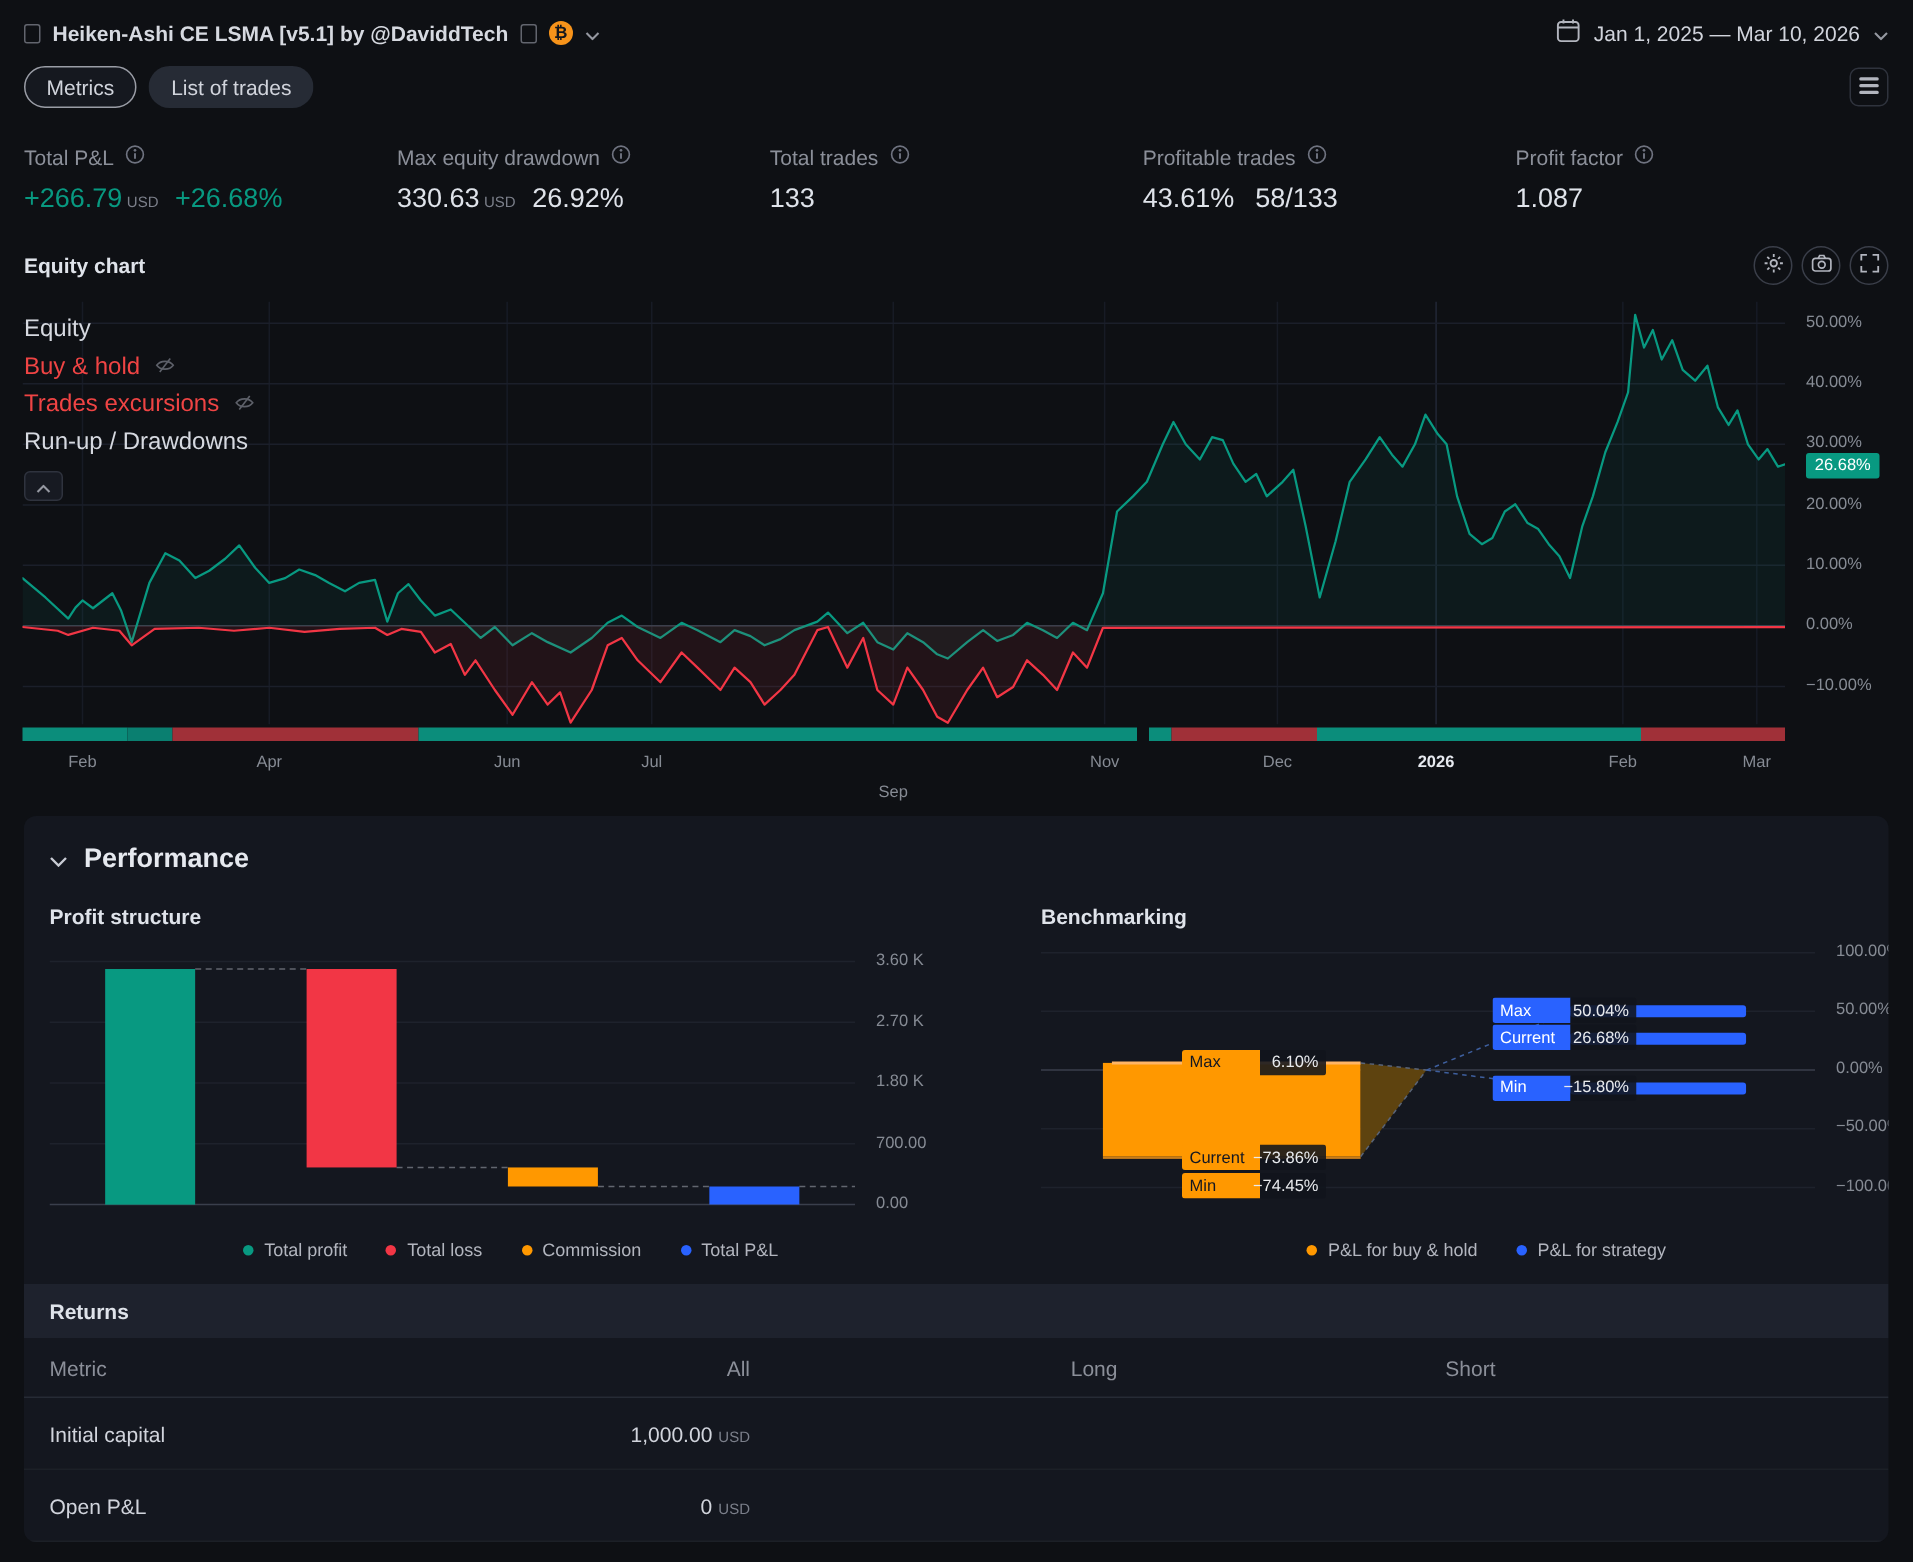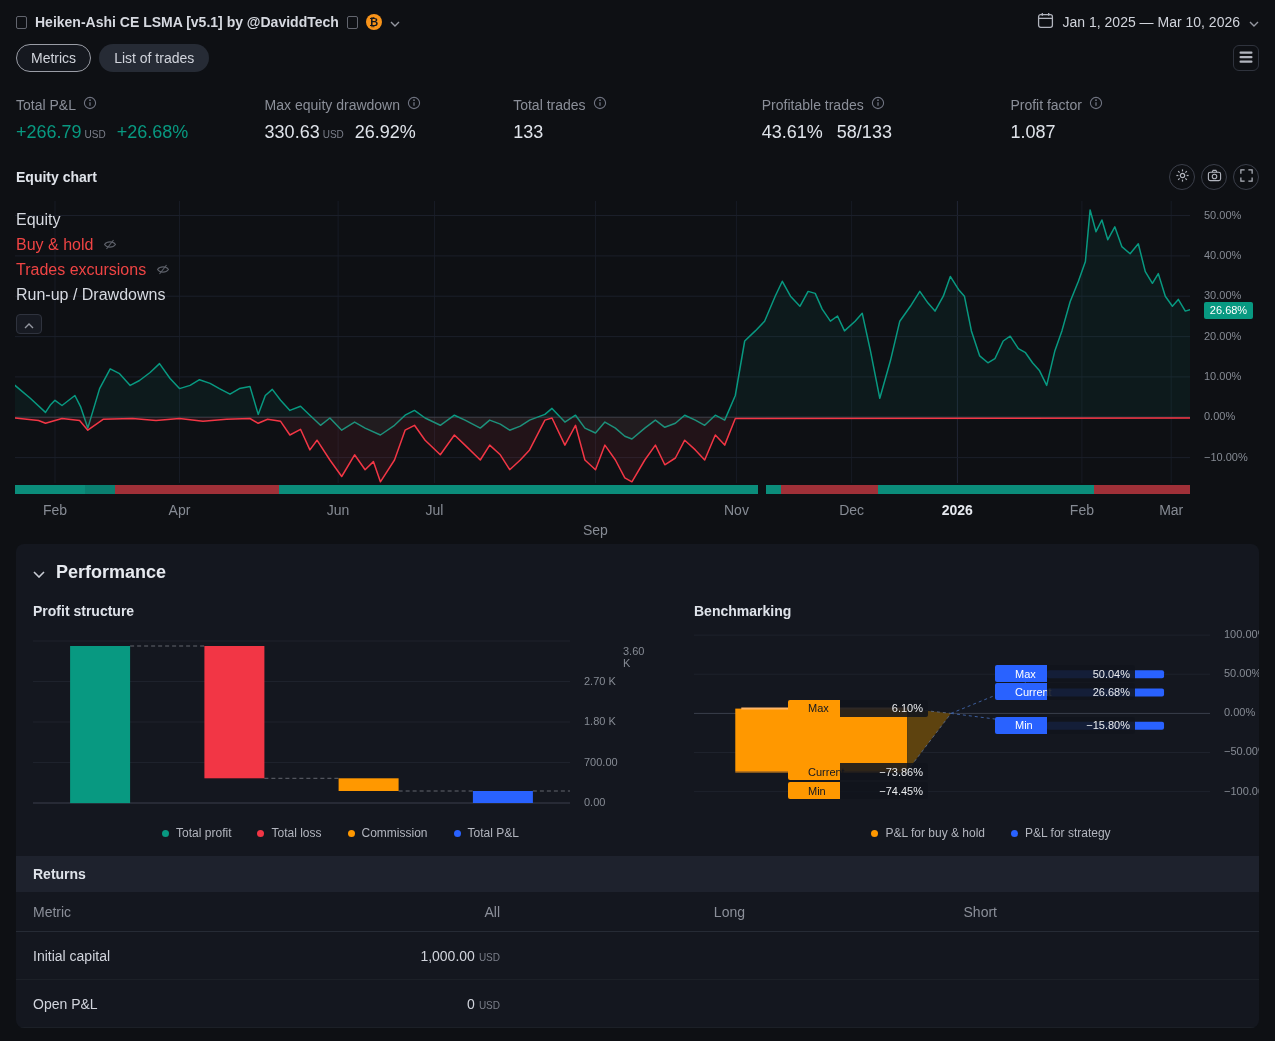"Feb" .equity-xlabels { font-size: 14px -> 11px }
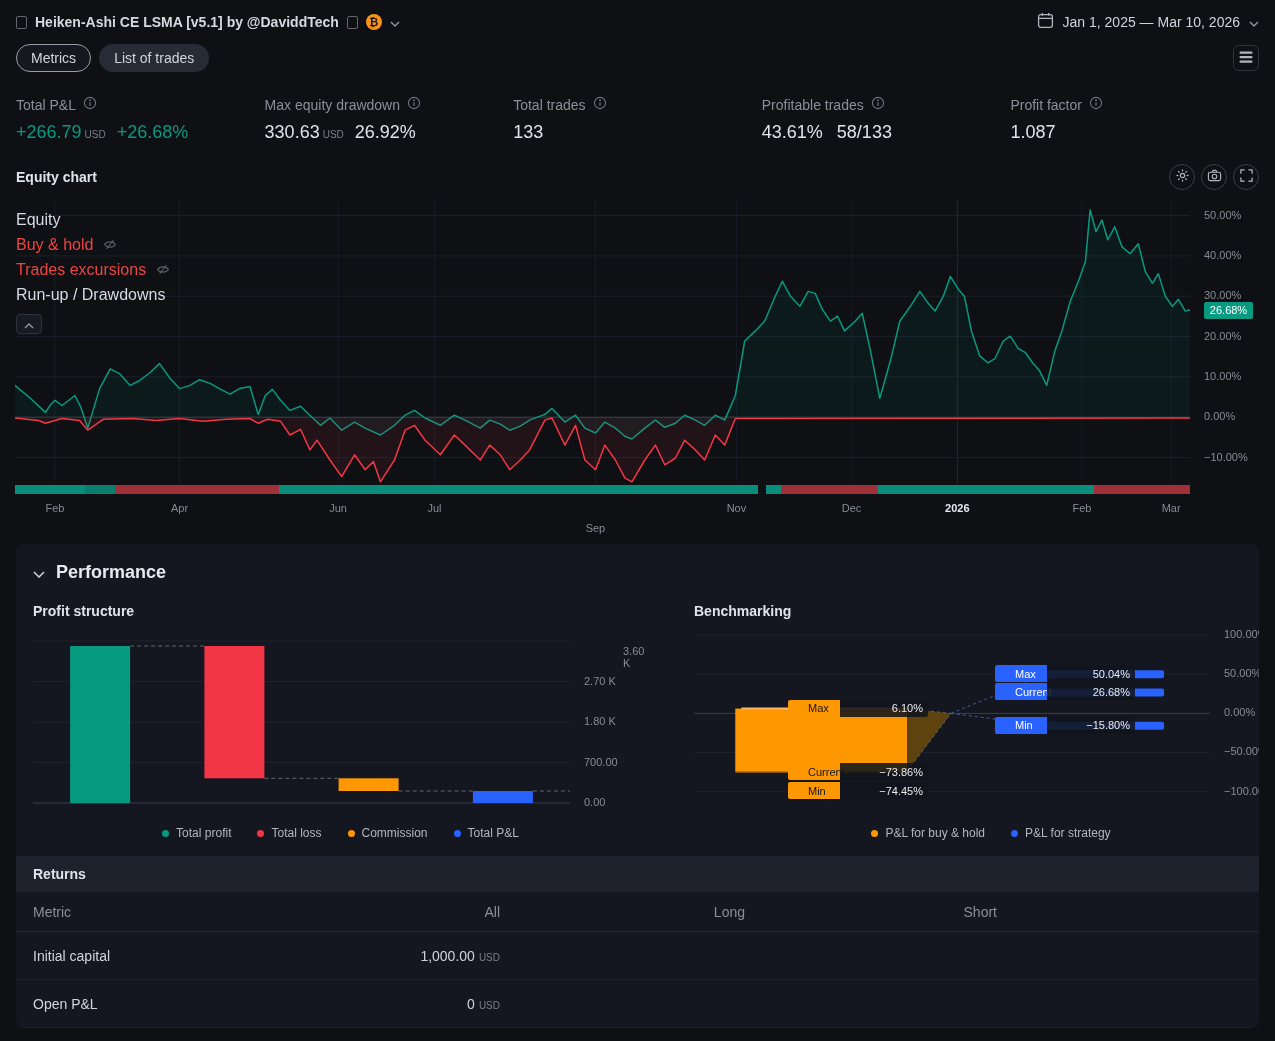"3.60 K" div { margin-left: 39px -> none; top: 13px -> 2px }
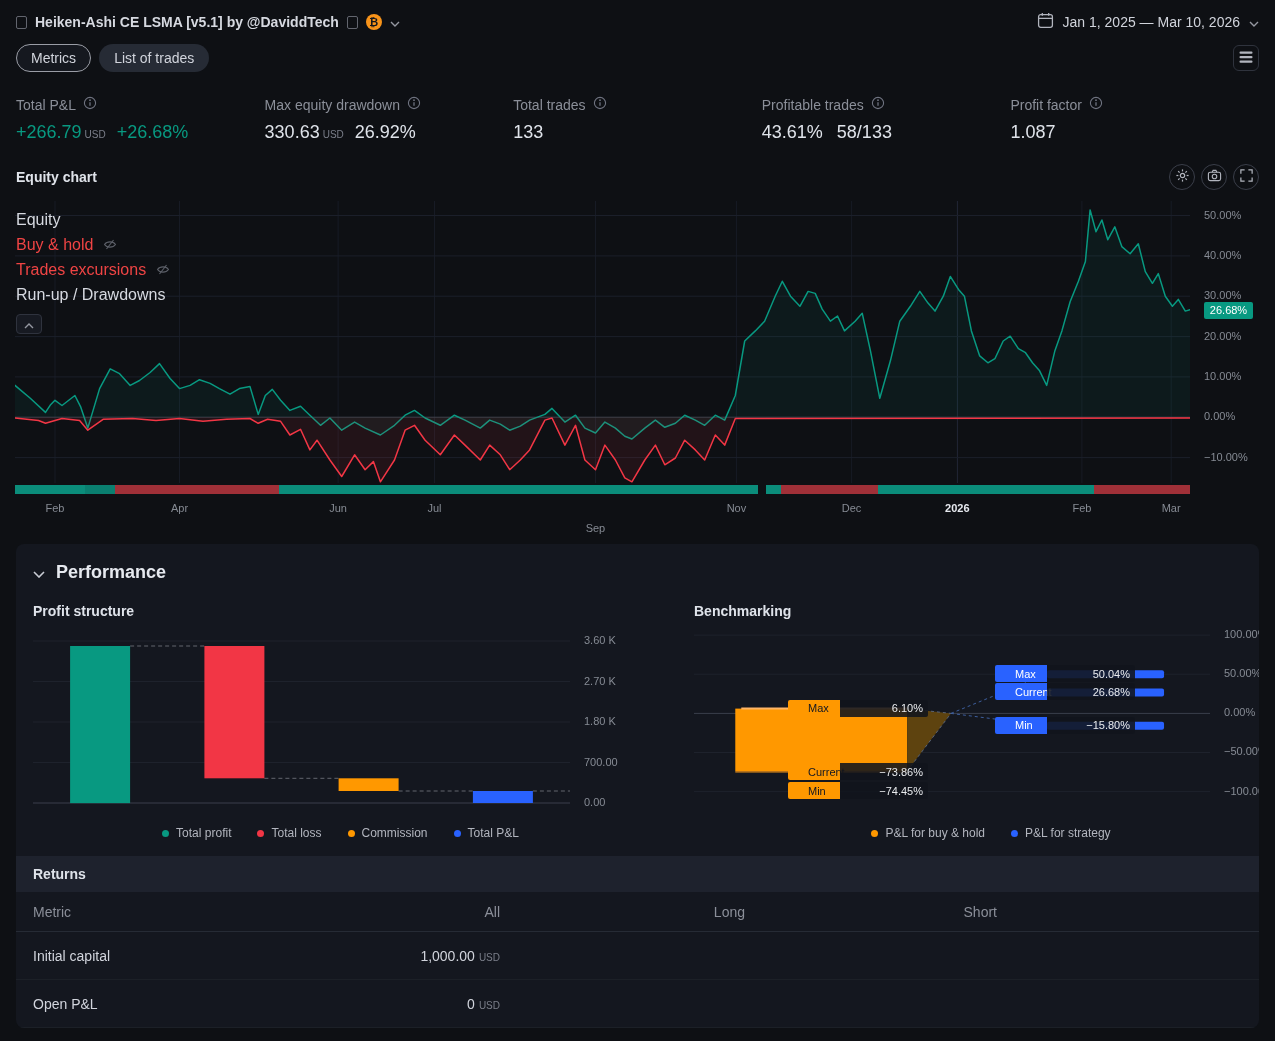"Max" .chip-label { padding-left: 20px -> 5px }
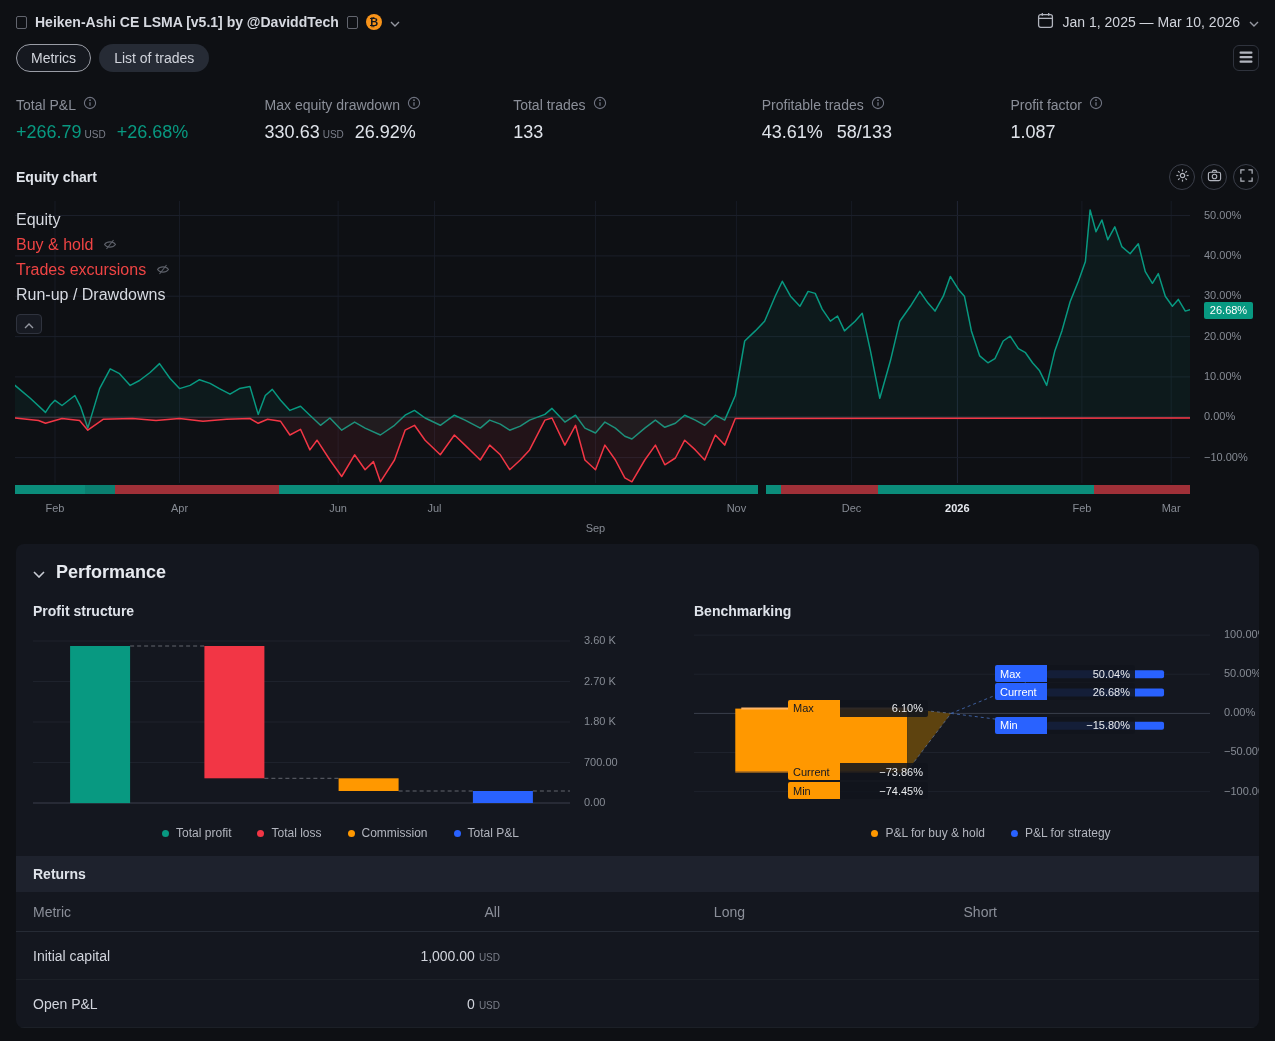"50.04%" .chip-value { width: 88px -> 44px }
